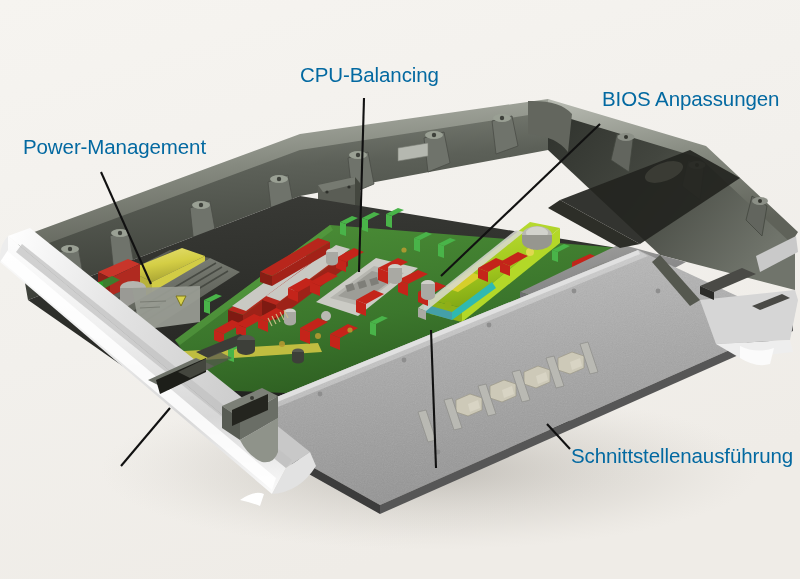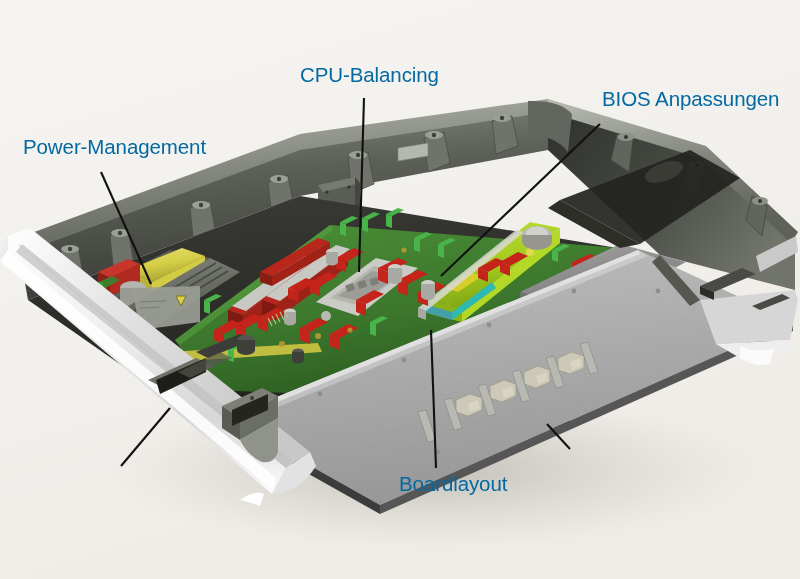"Schnittstellenausführung" div.lbl { html: none -> <div>Schnittstellenausführung</div> }
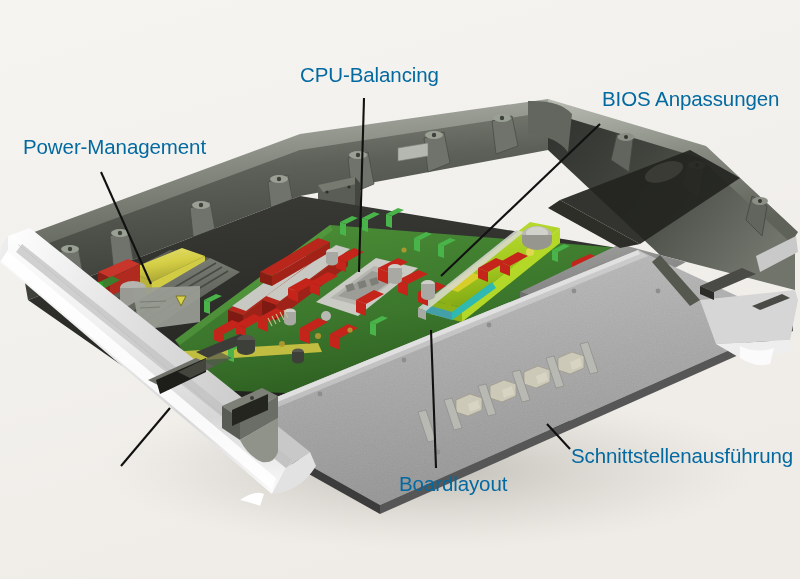"Boardlayout" div.lbl { html: <div>Boardlayout</div> -> none }
